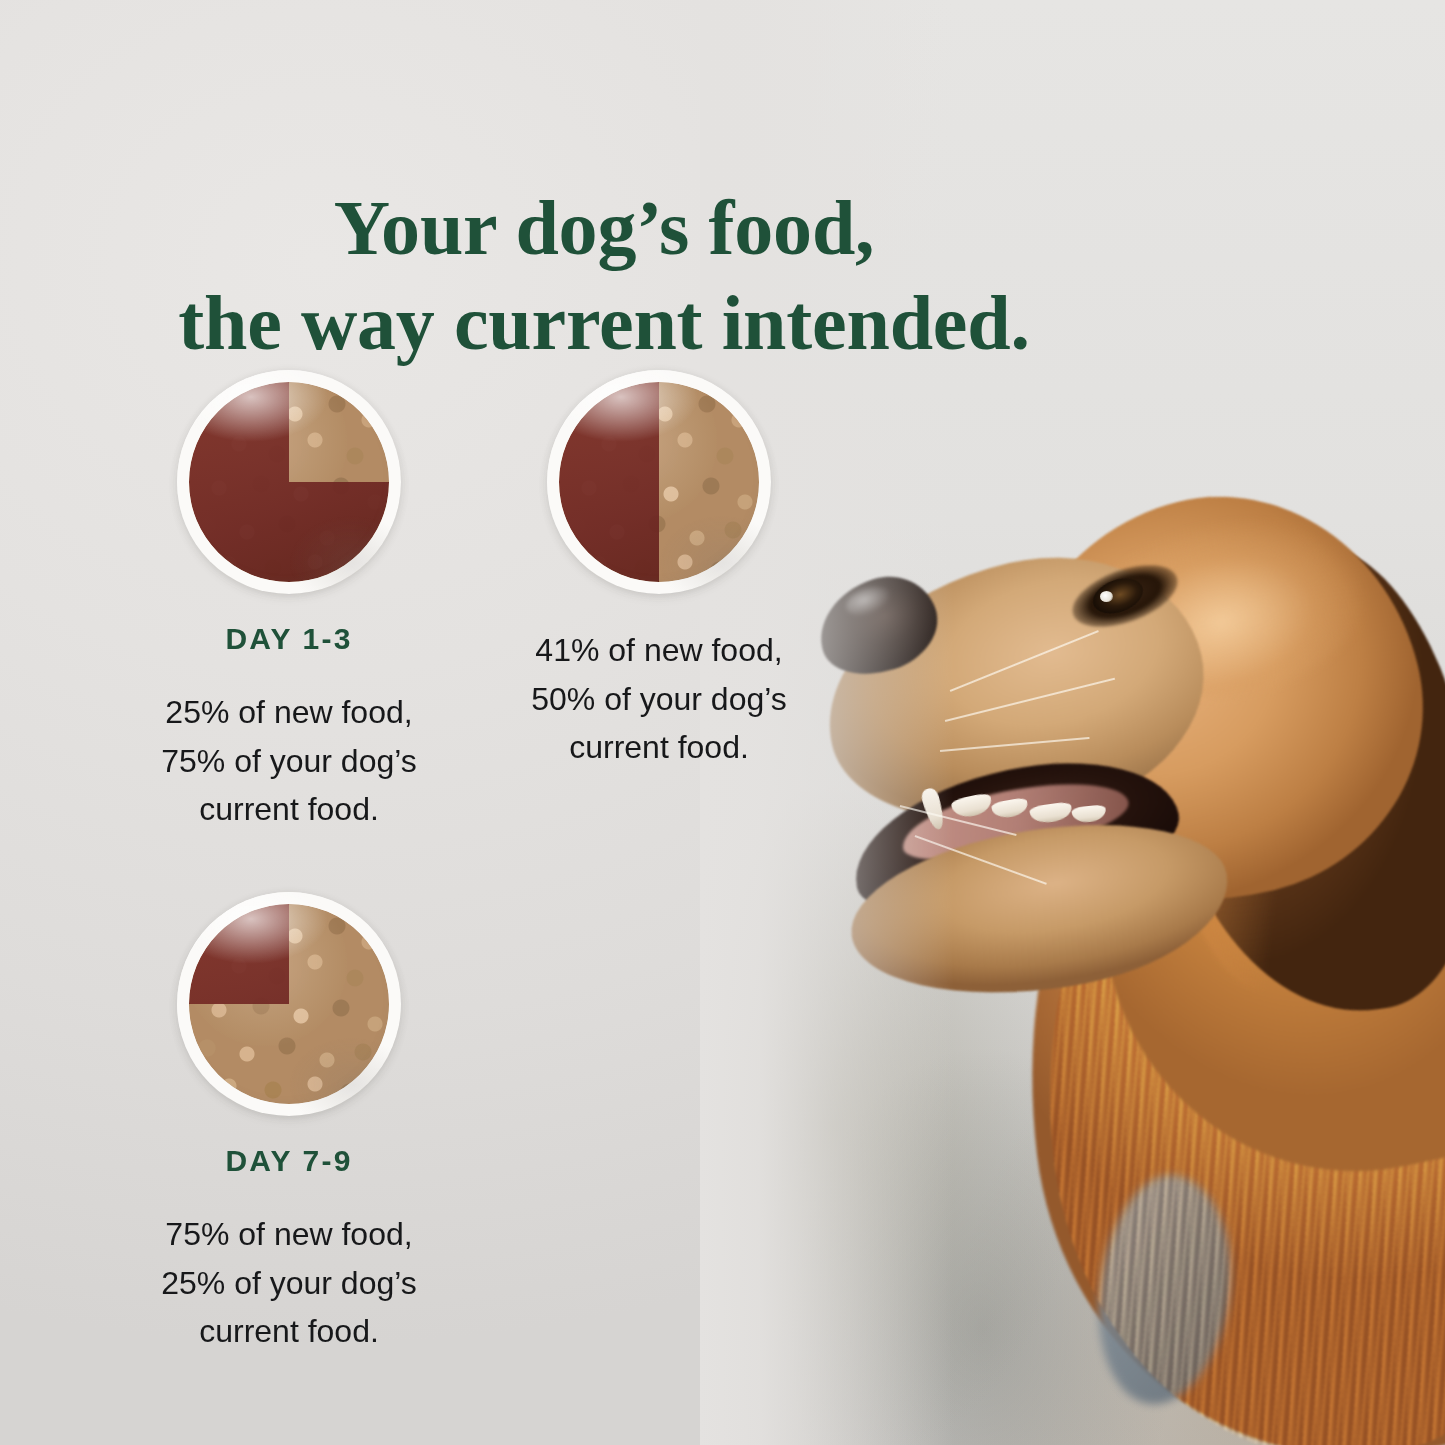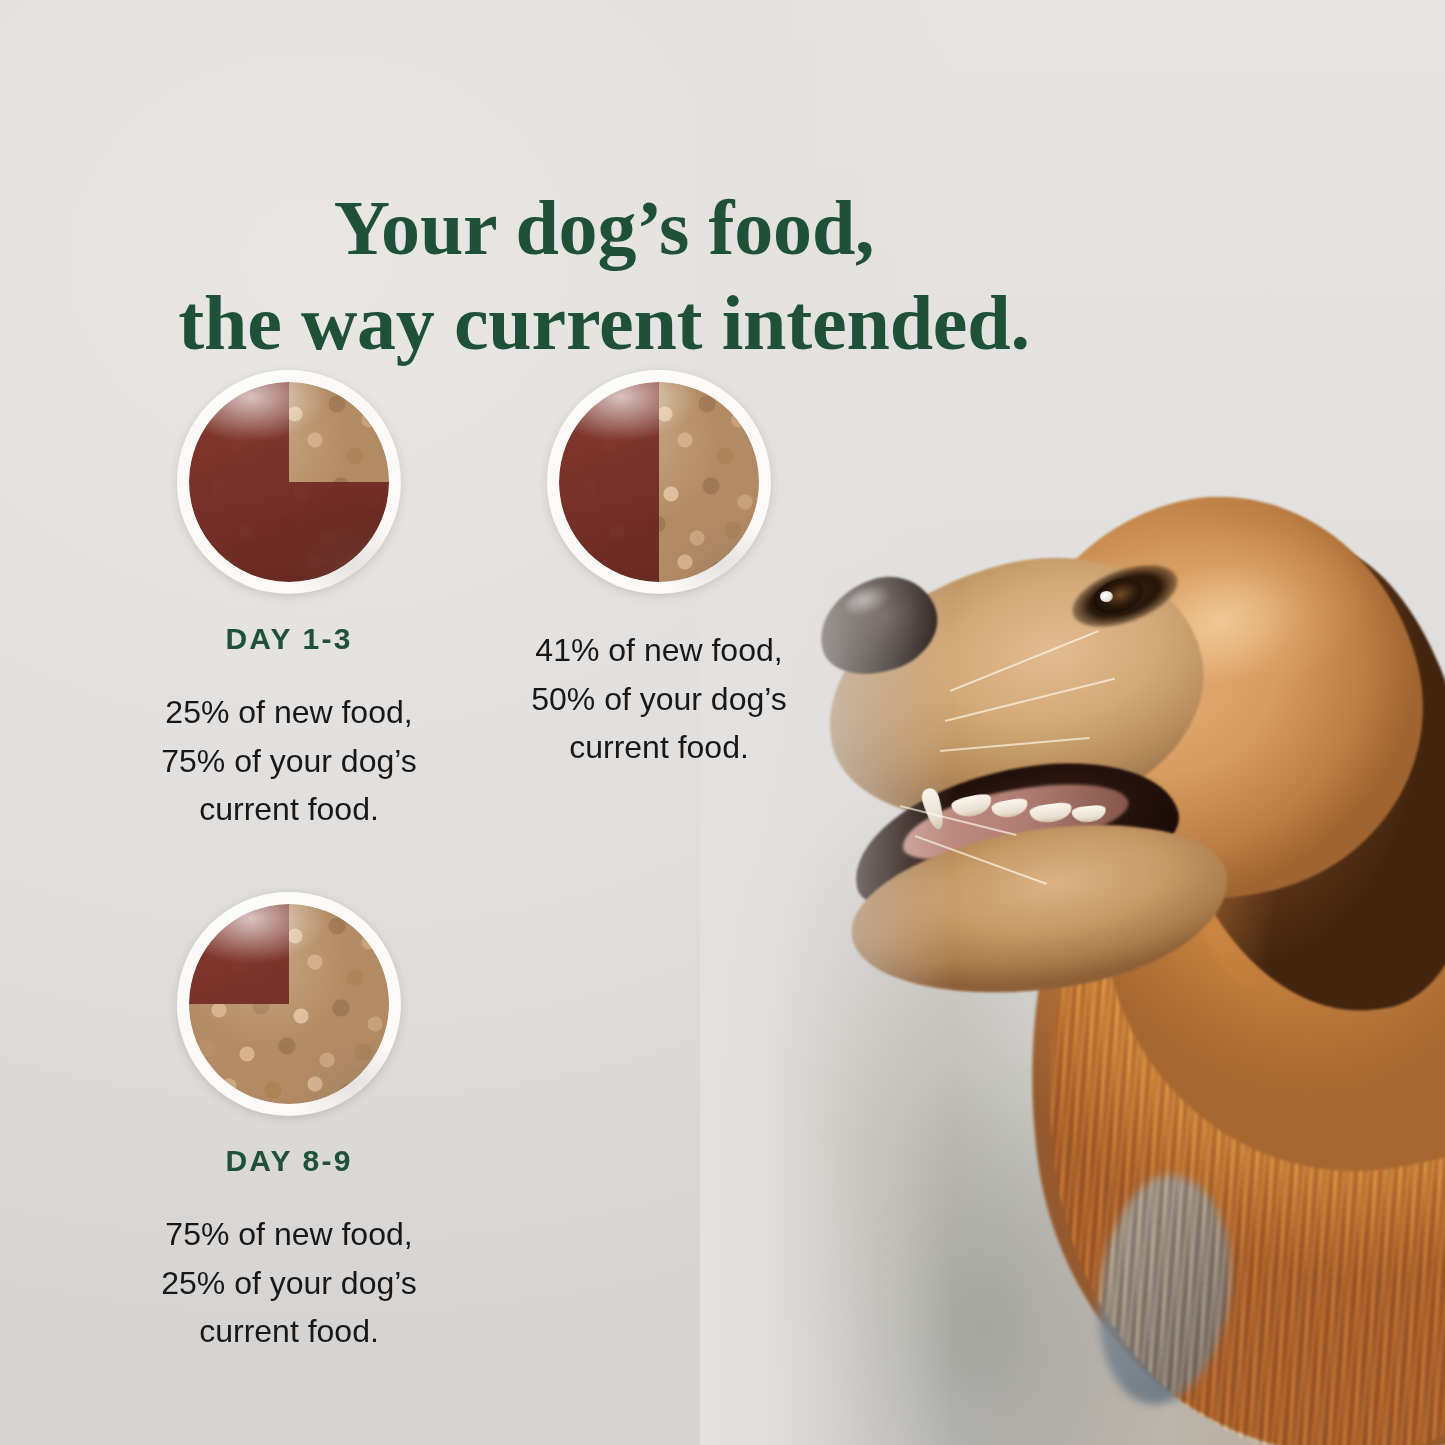"DAY 8-9" div.day-label { text: 8-9 -> 7-9 }
